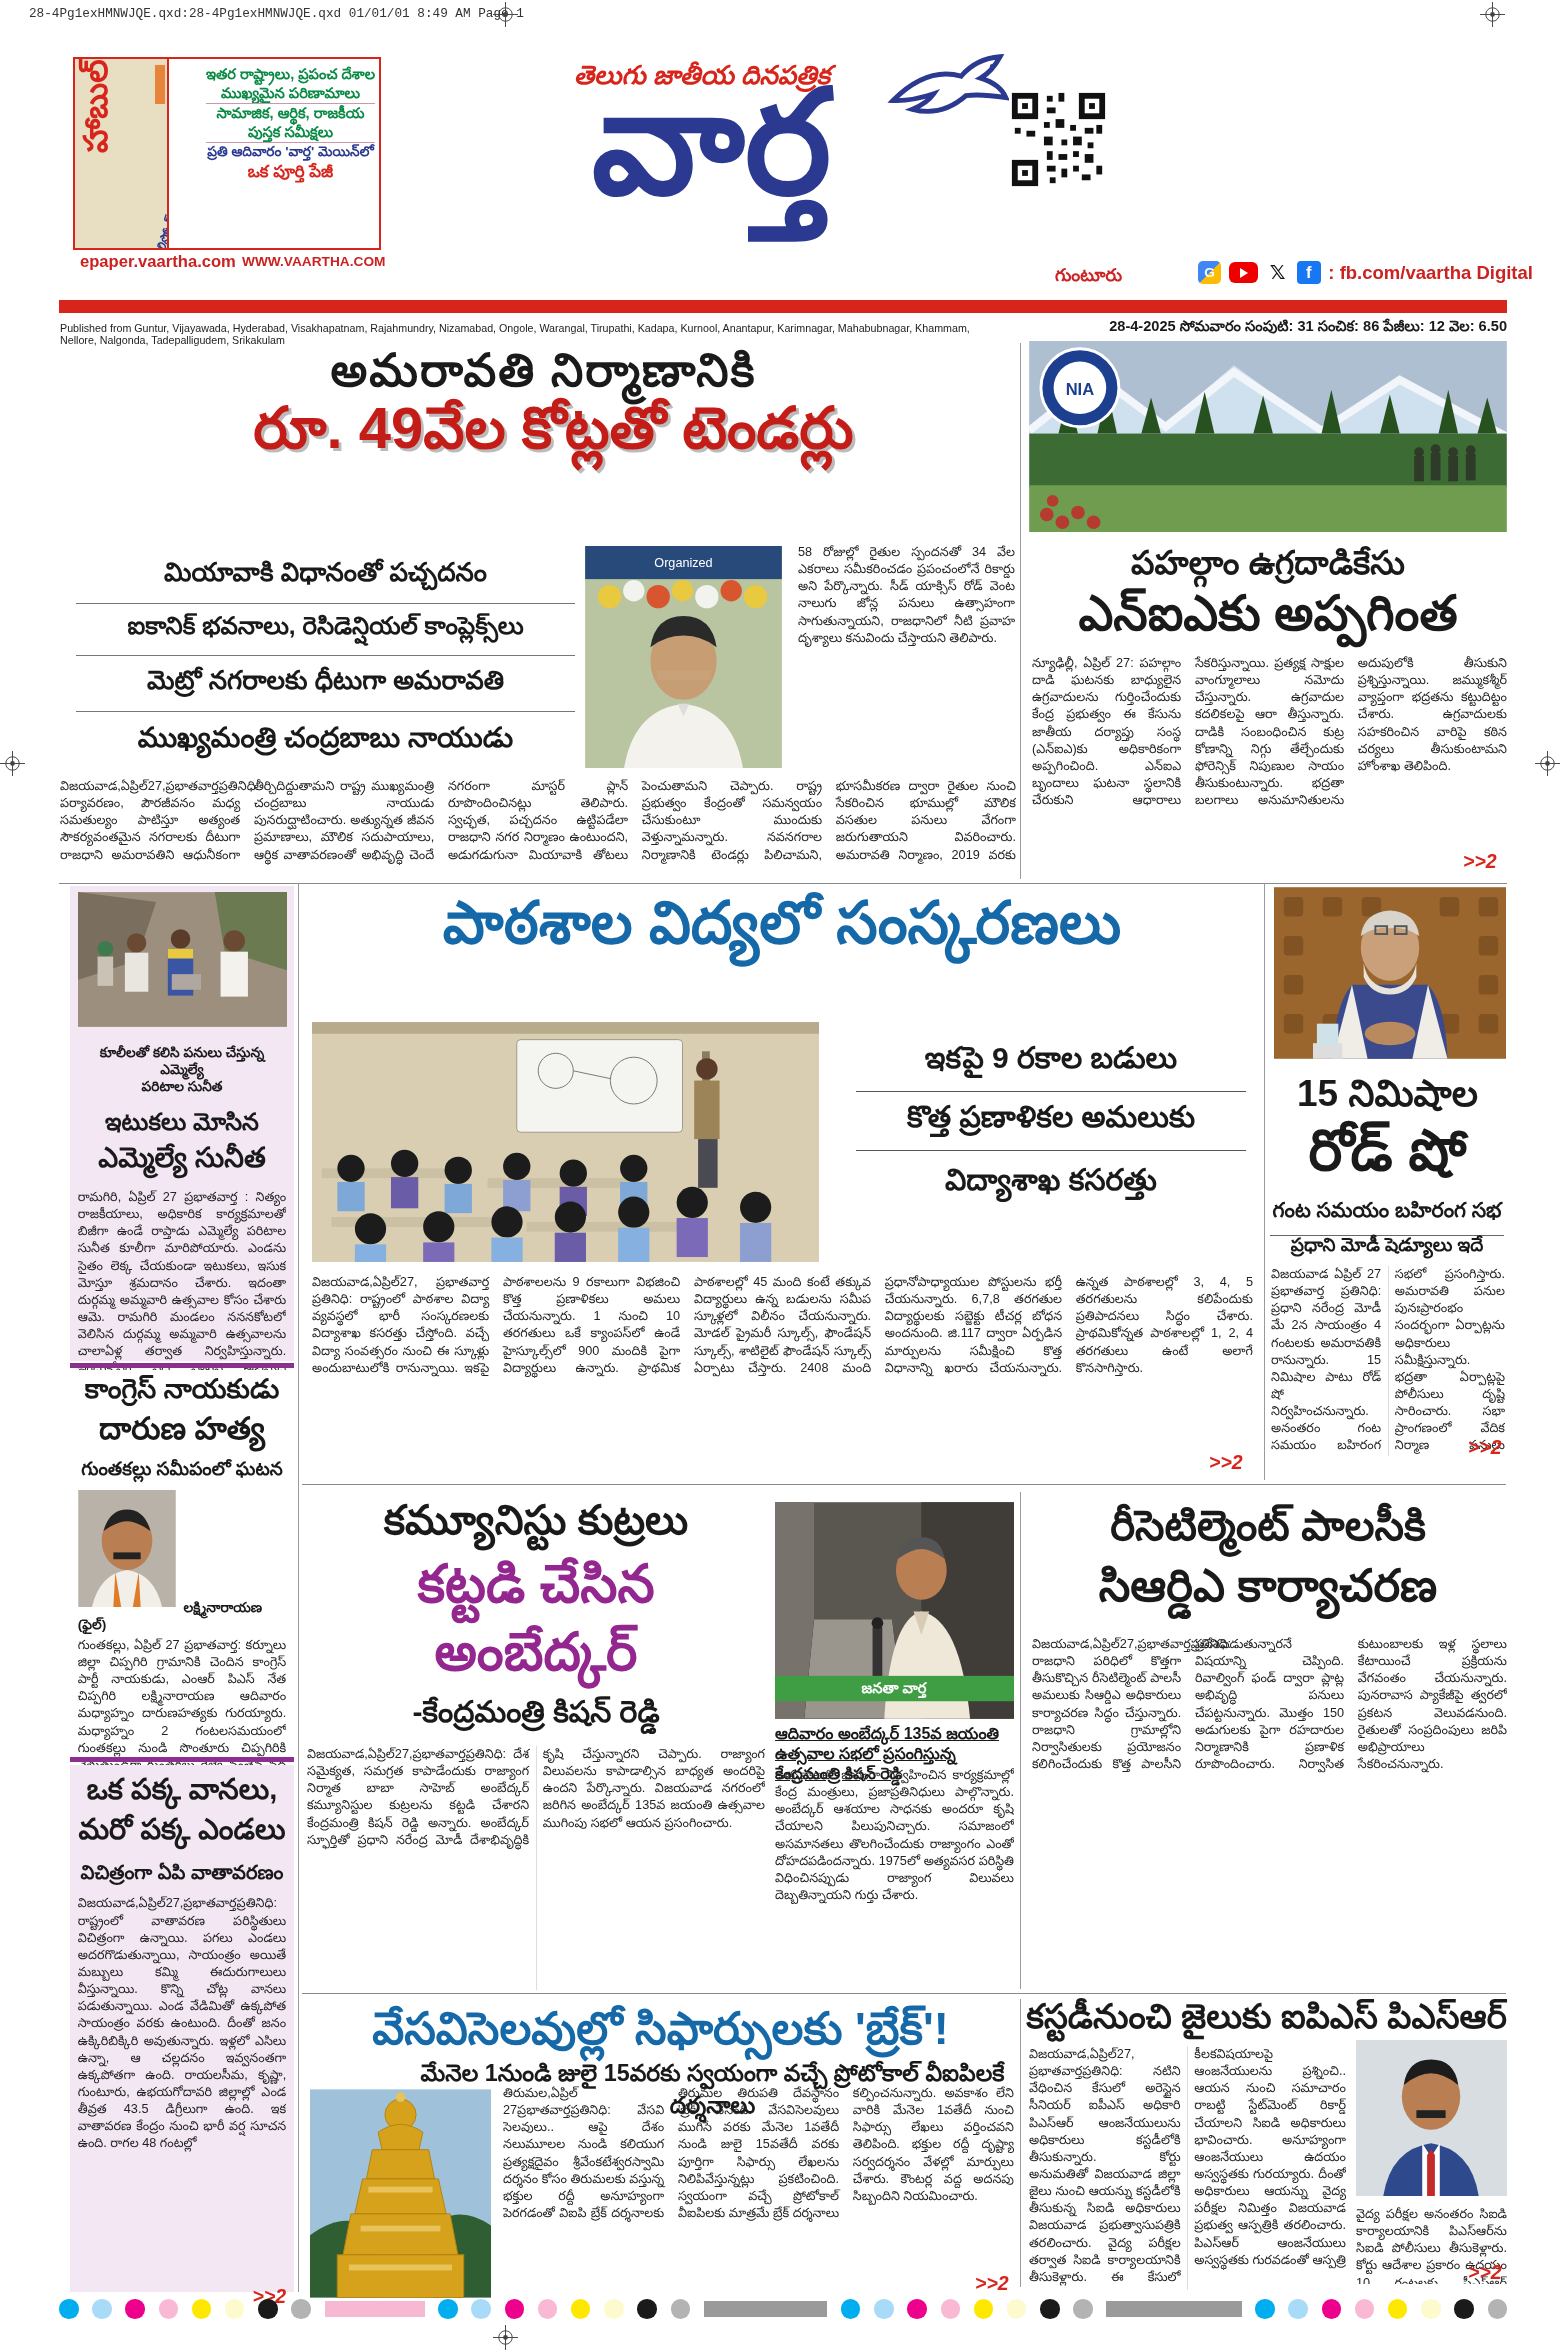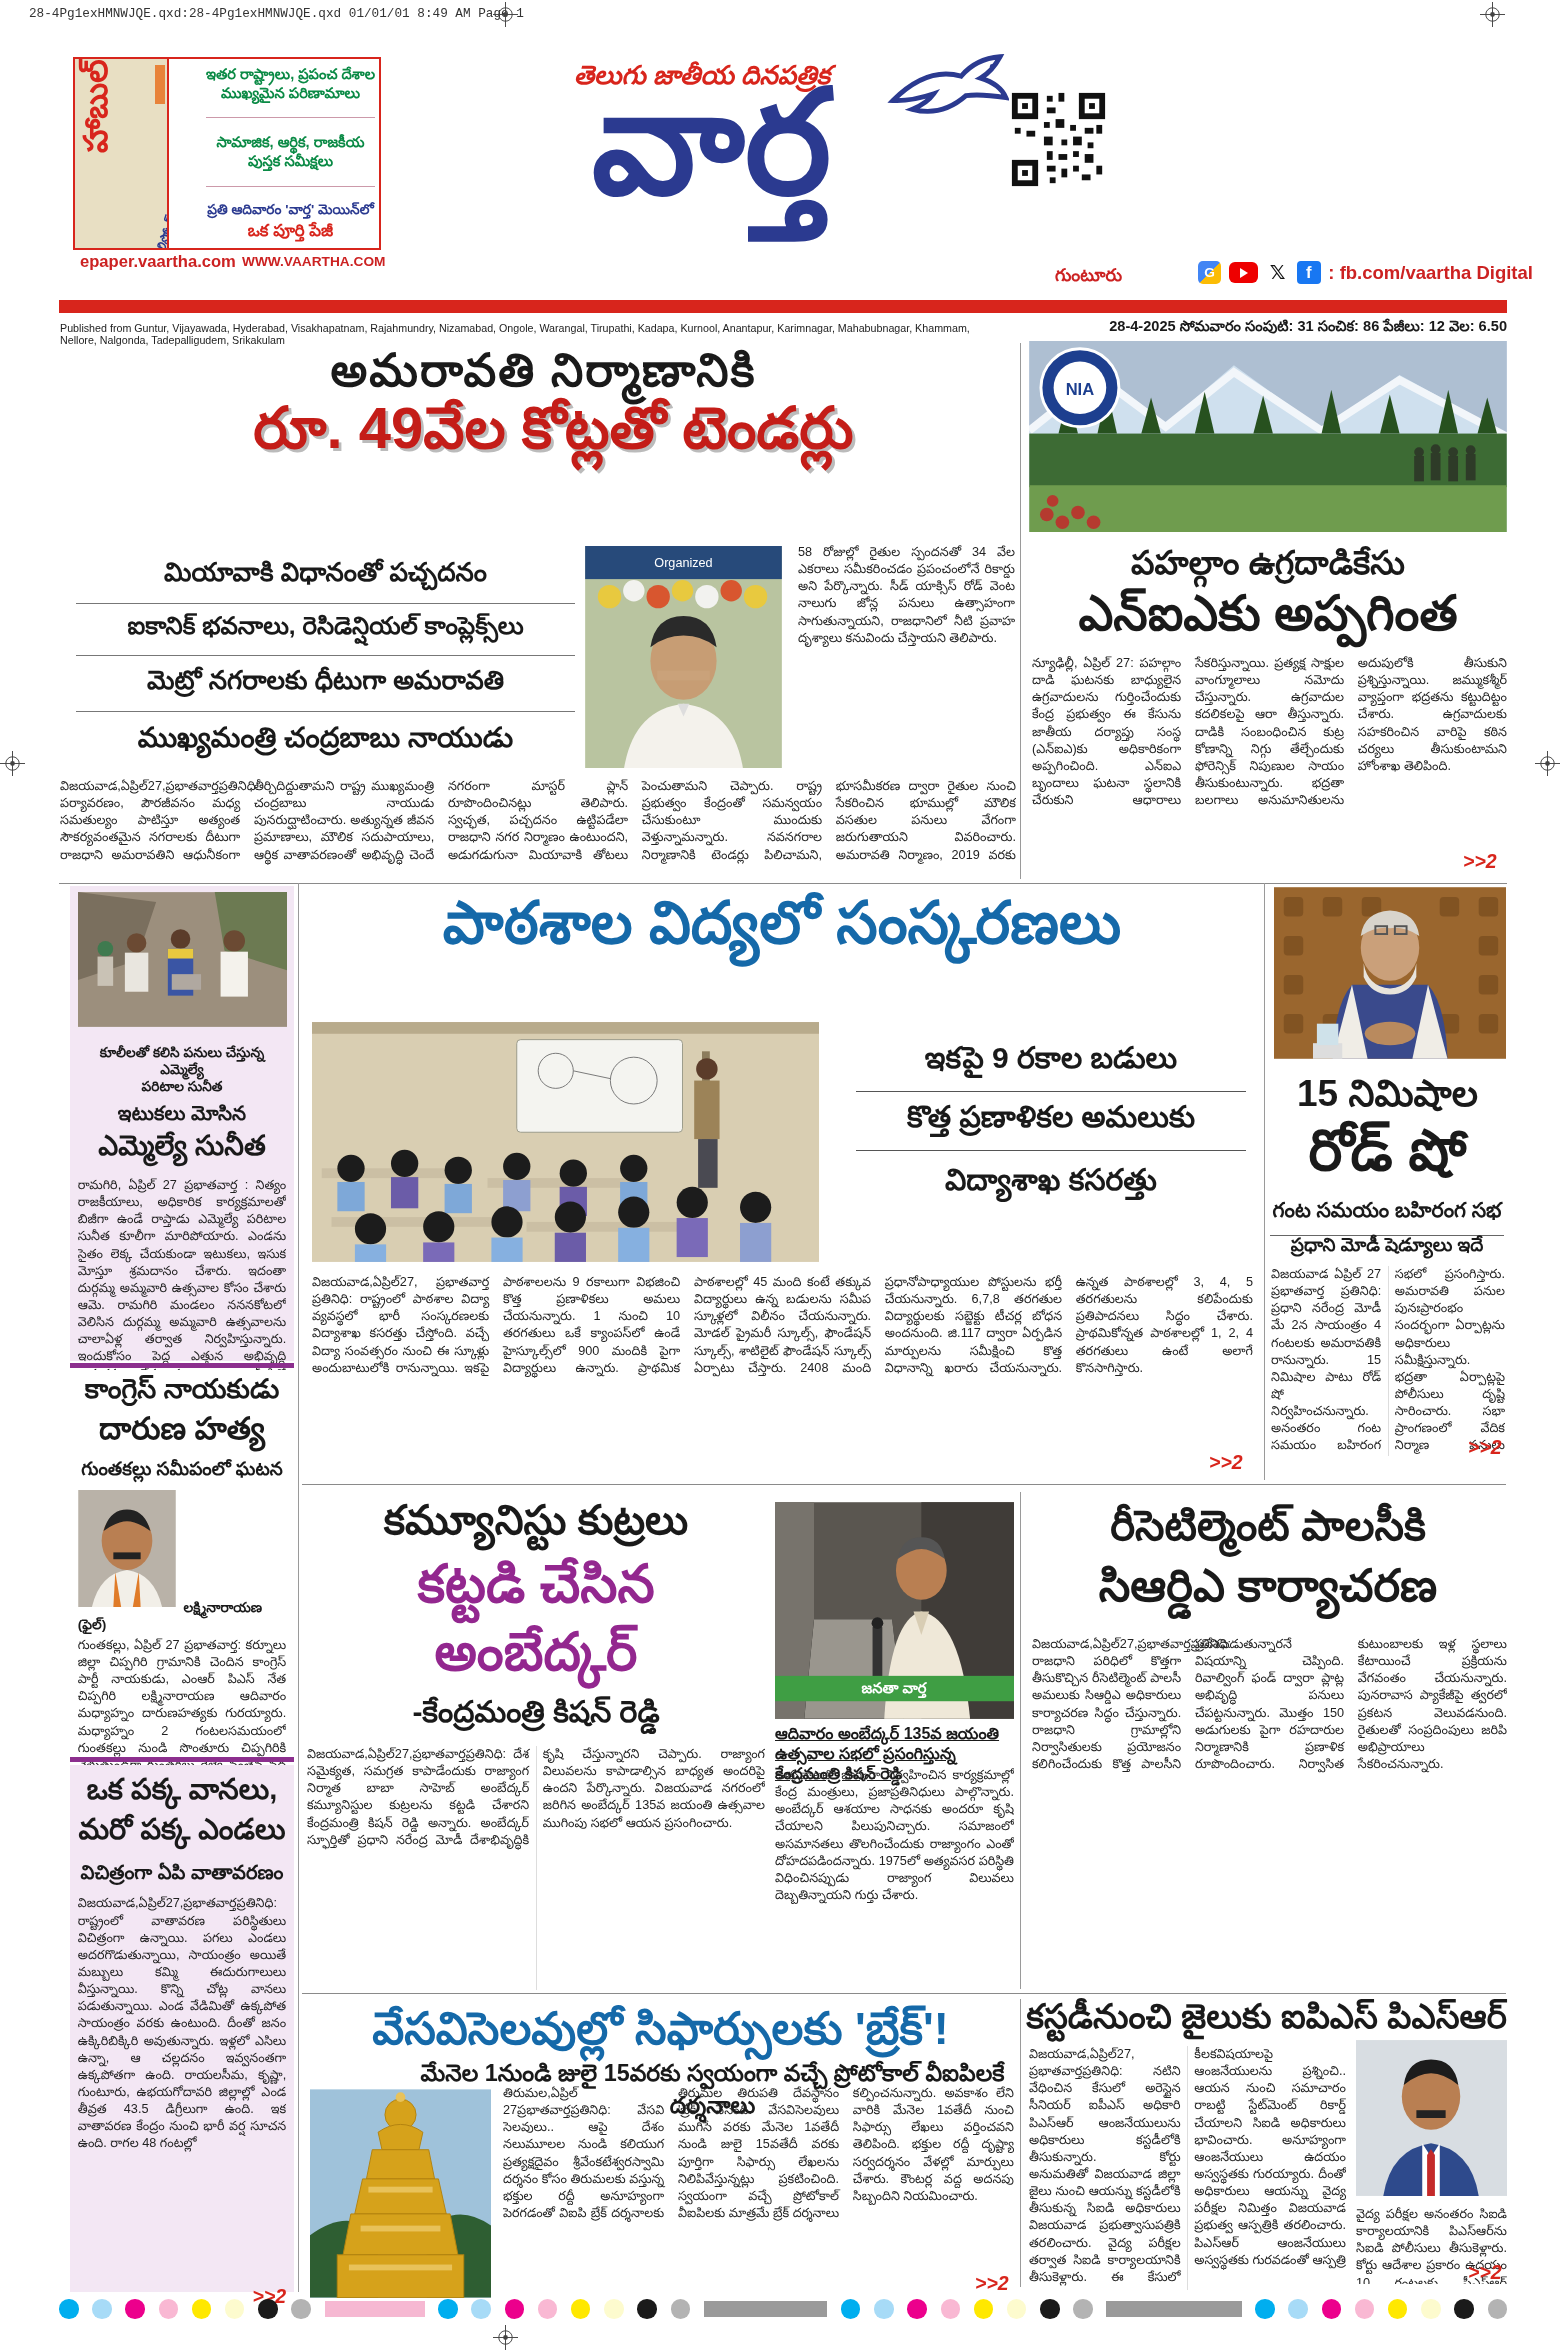"ఇతర రాష్ట్రాలు, ప్రపంచ దేశాల" div { justify-content: space-between -> flex-start }
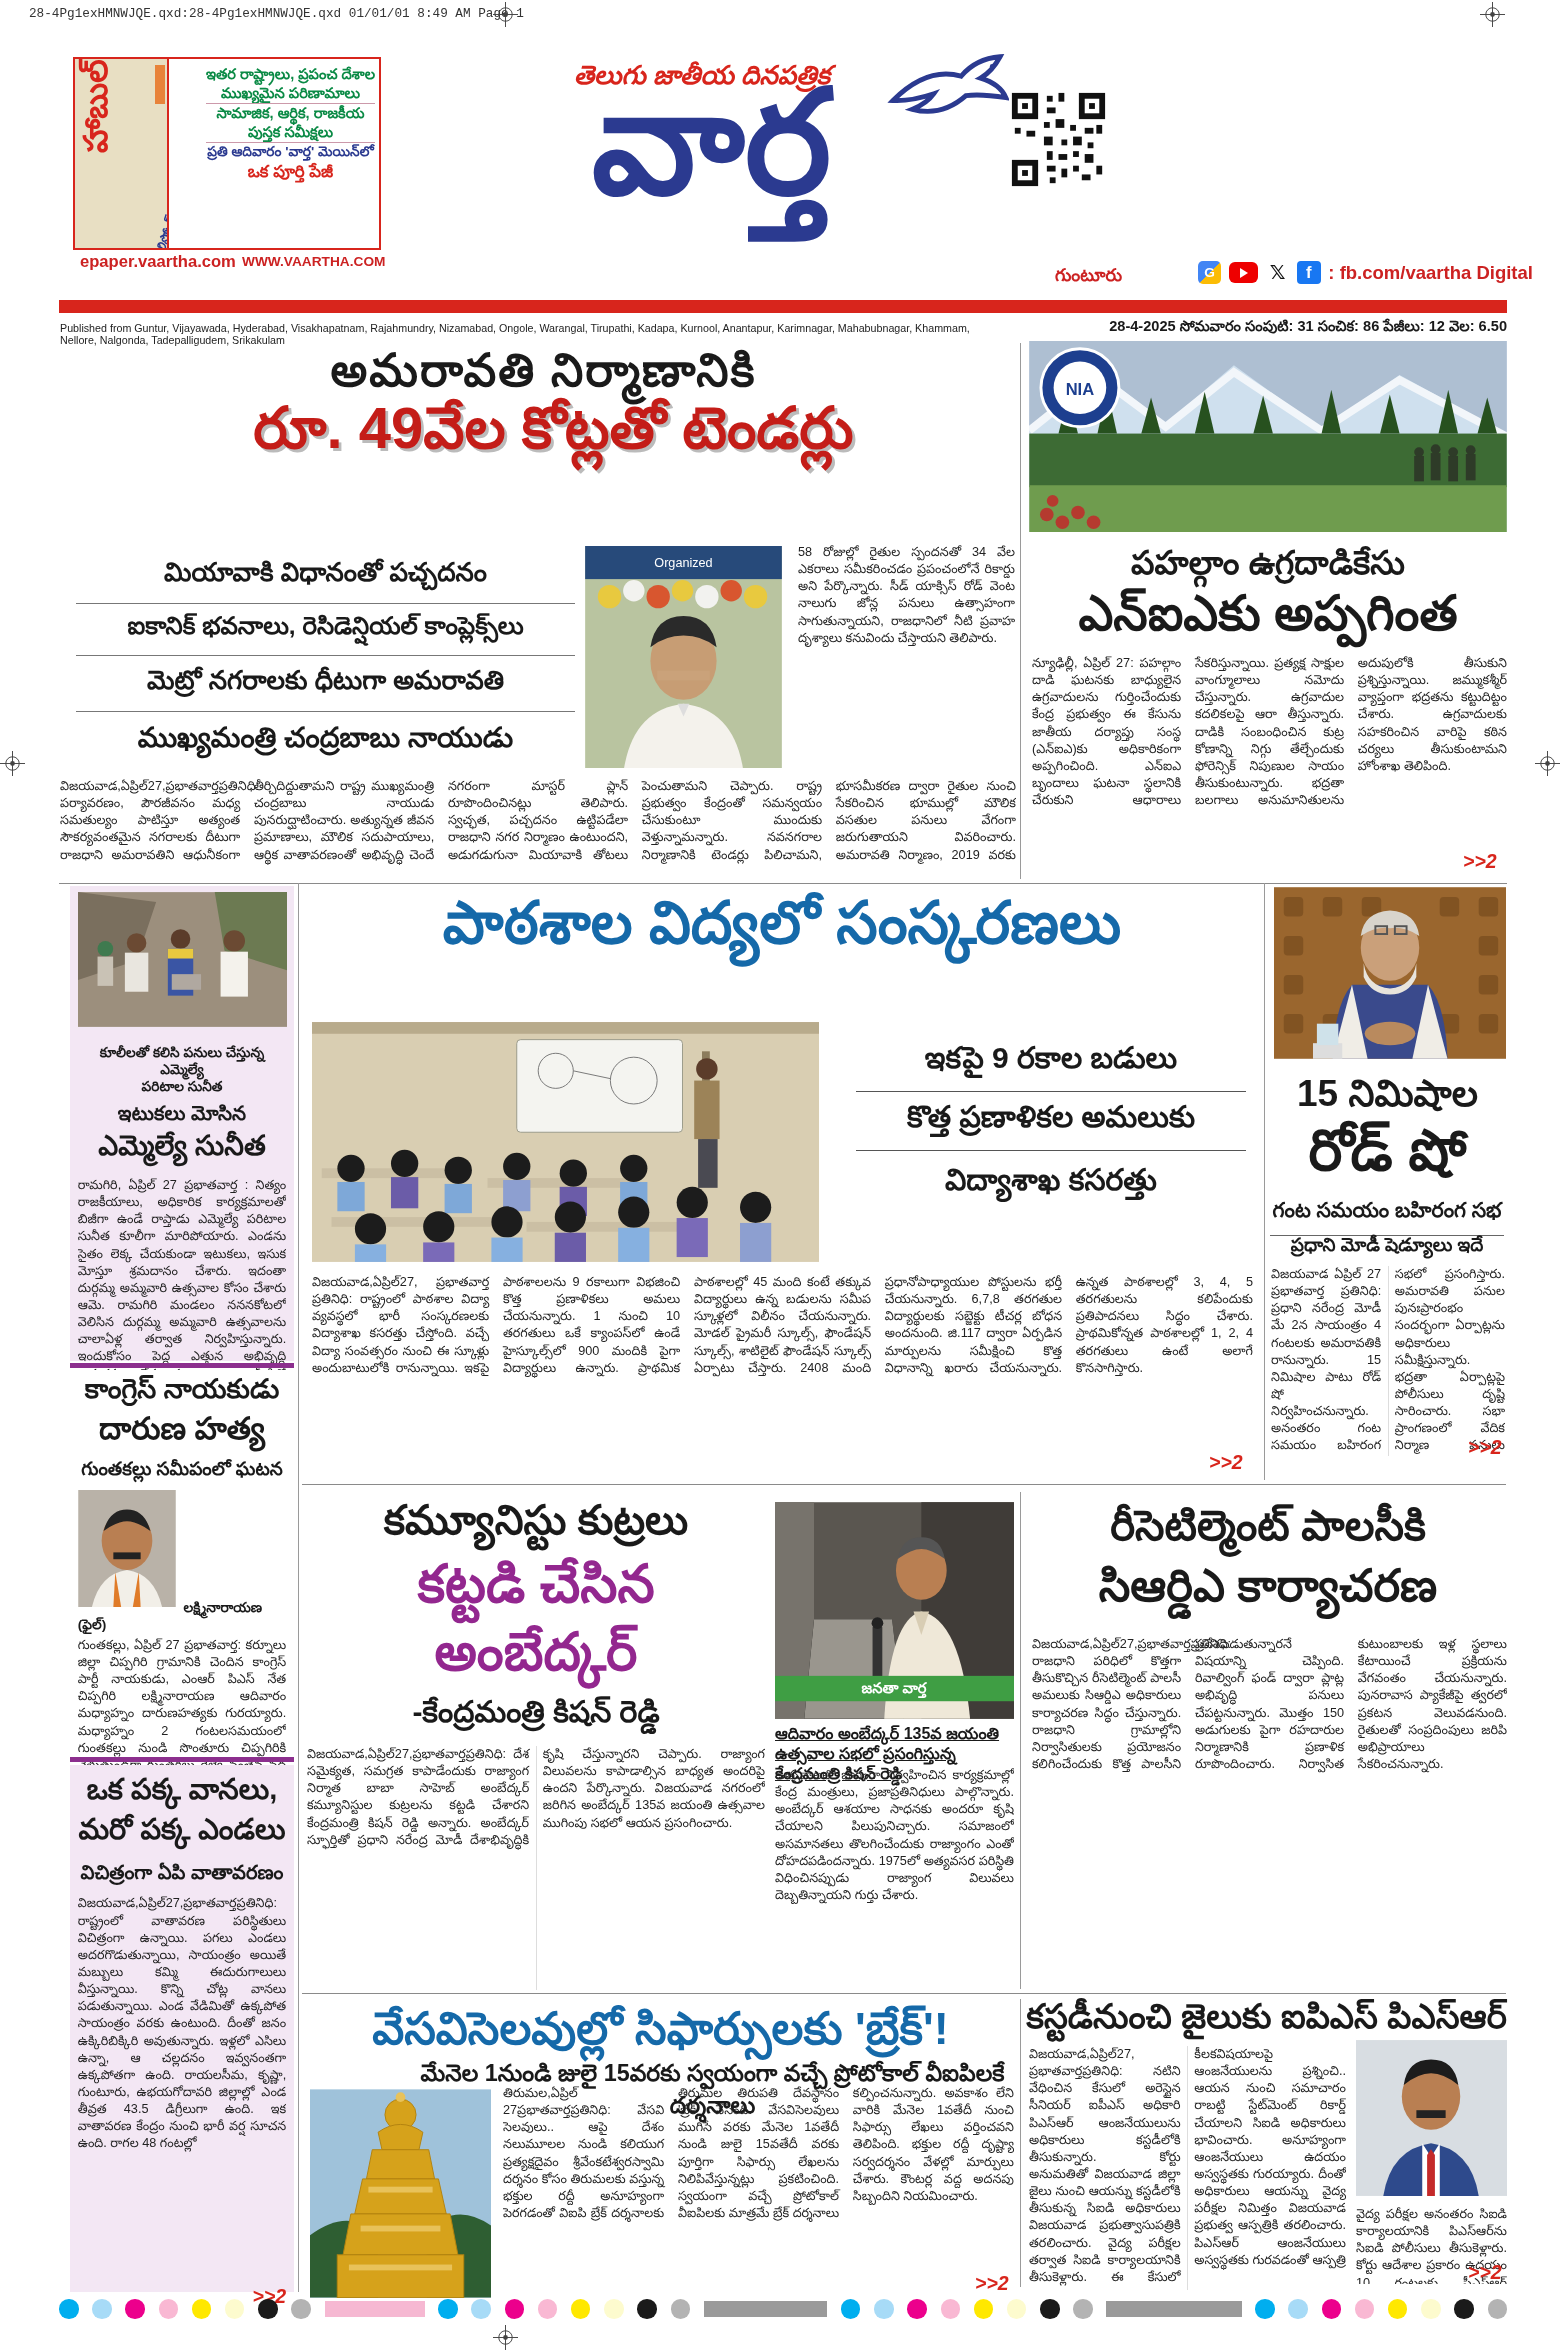"ఇటుకలు మోసిన" div.c { font-size: 20px -> 24px; margin-top: 7px -> 13px }
